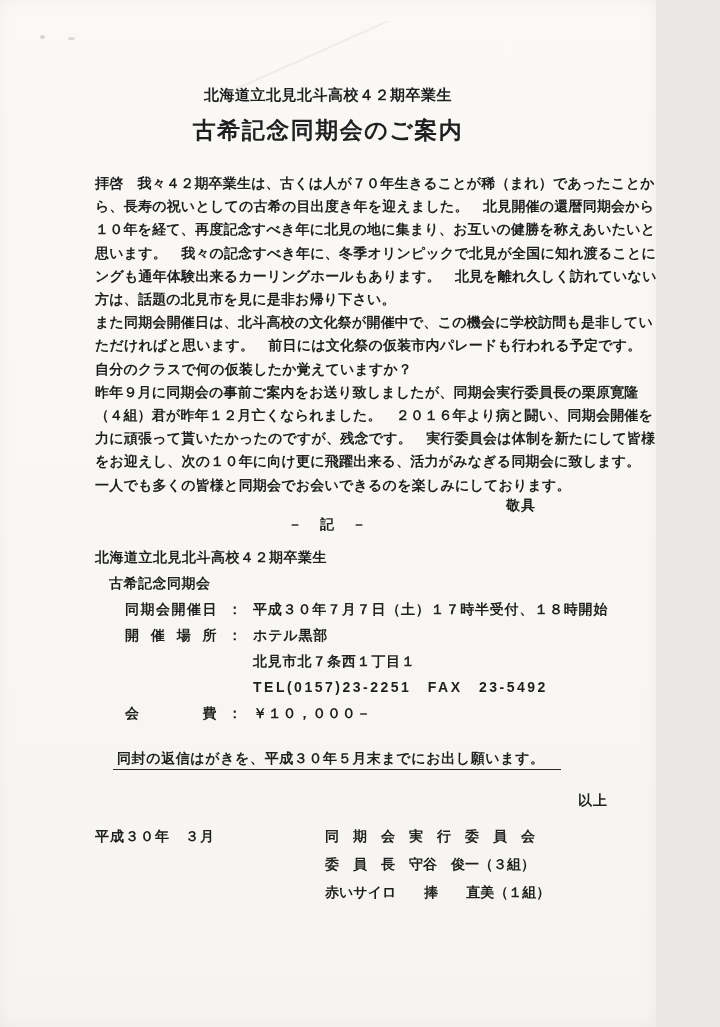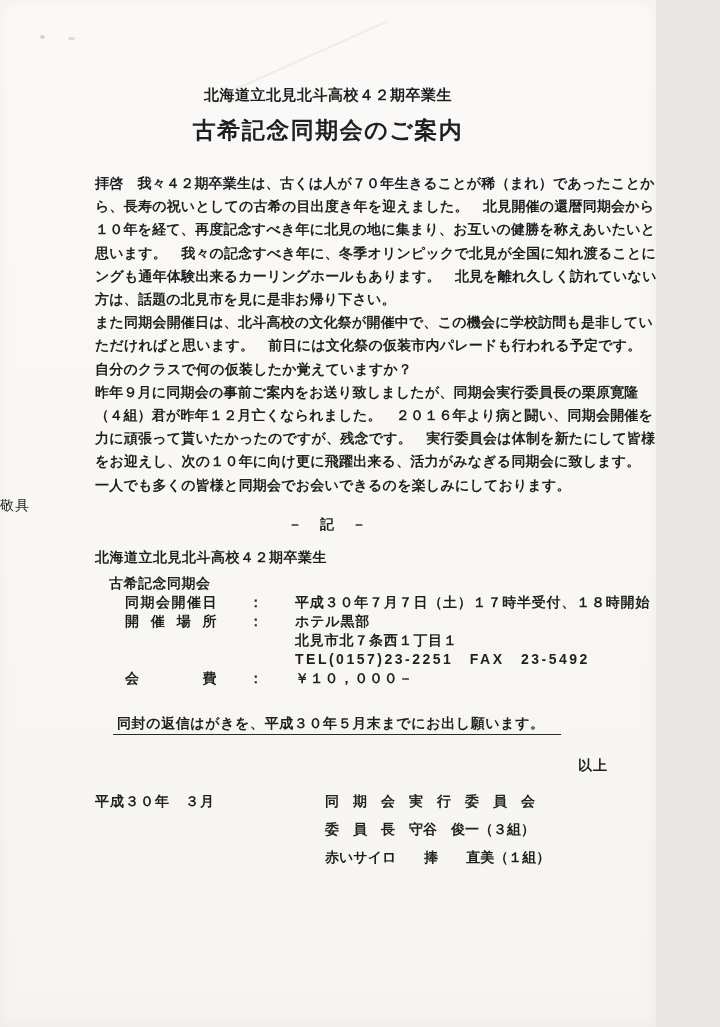"敬具" .closing { font-weight: 400 -> 700; text-align: none -> right }
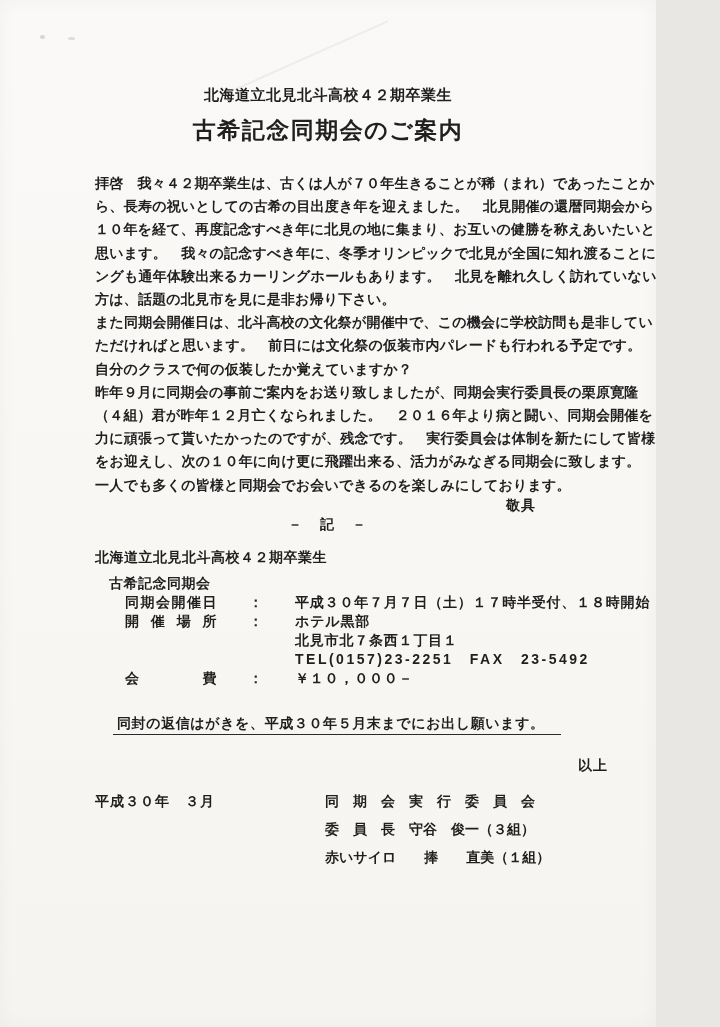"同期会開催日" .detail-row { gap: 21px -> none; margin: 1px 0 0 30px -> 8px 0 0 30px }
